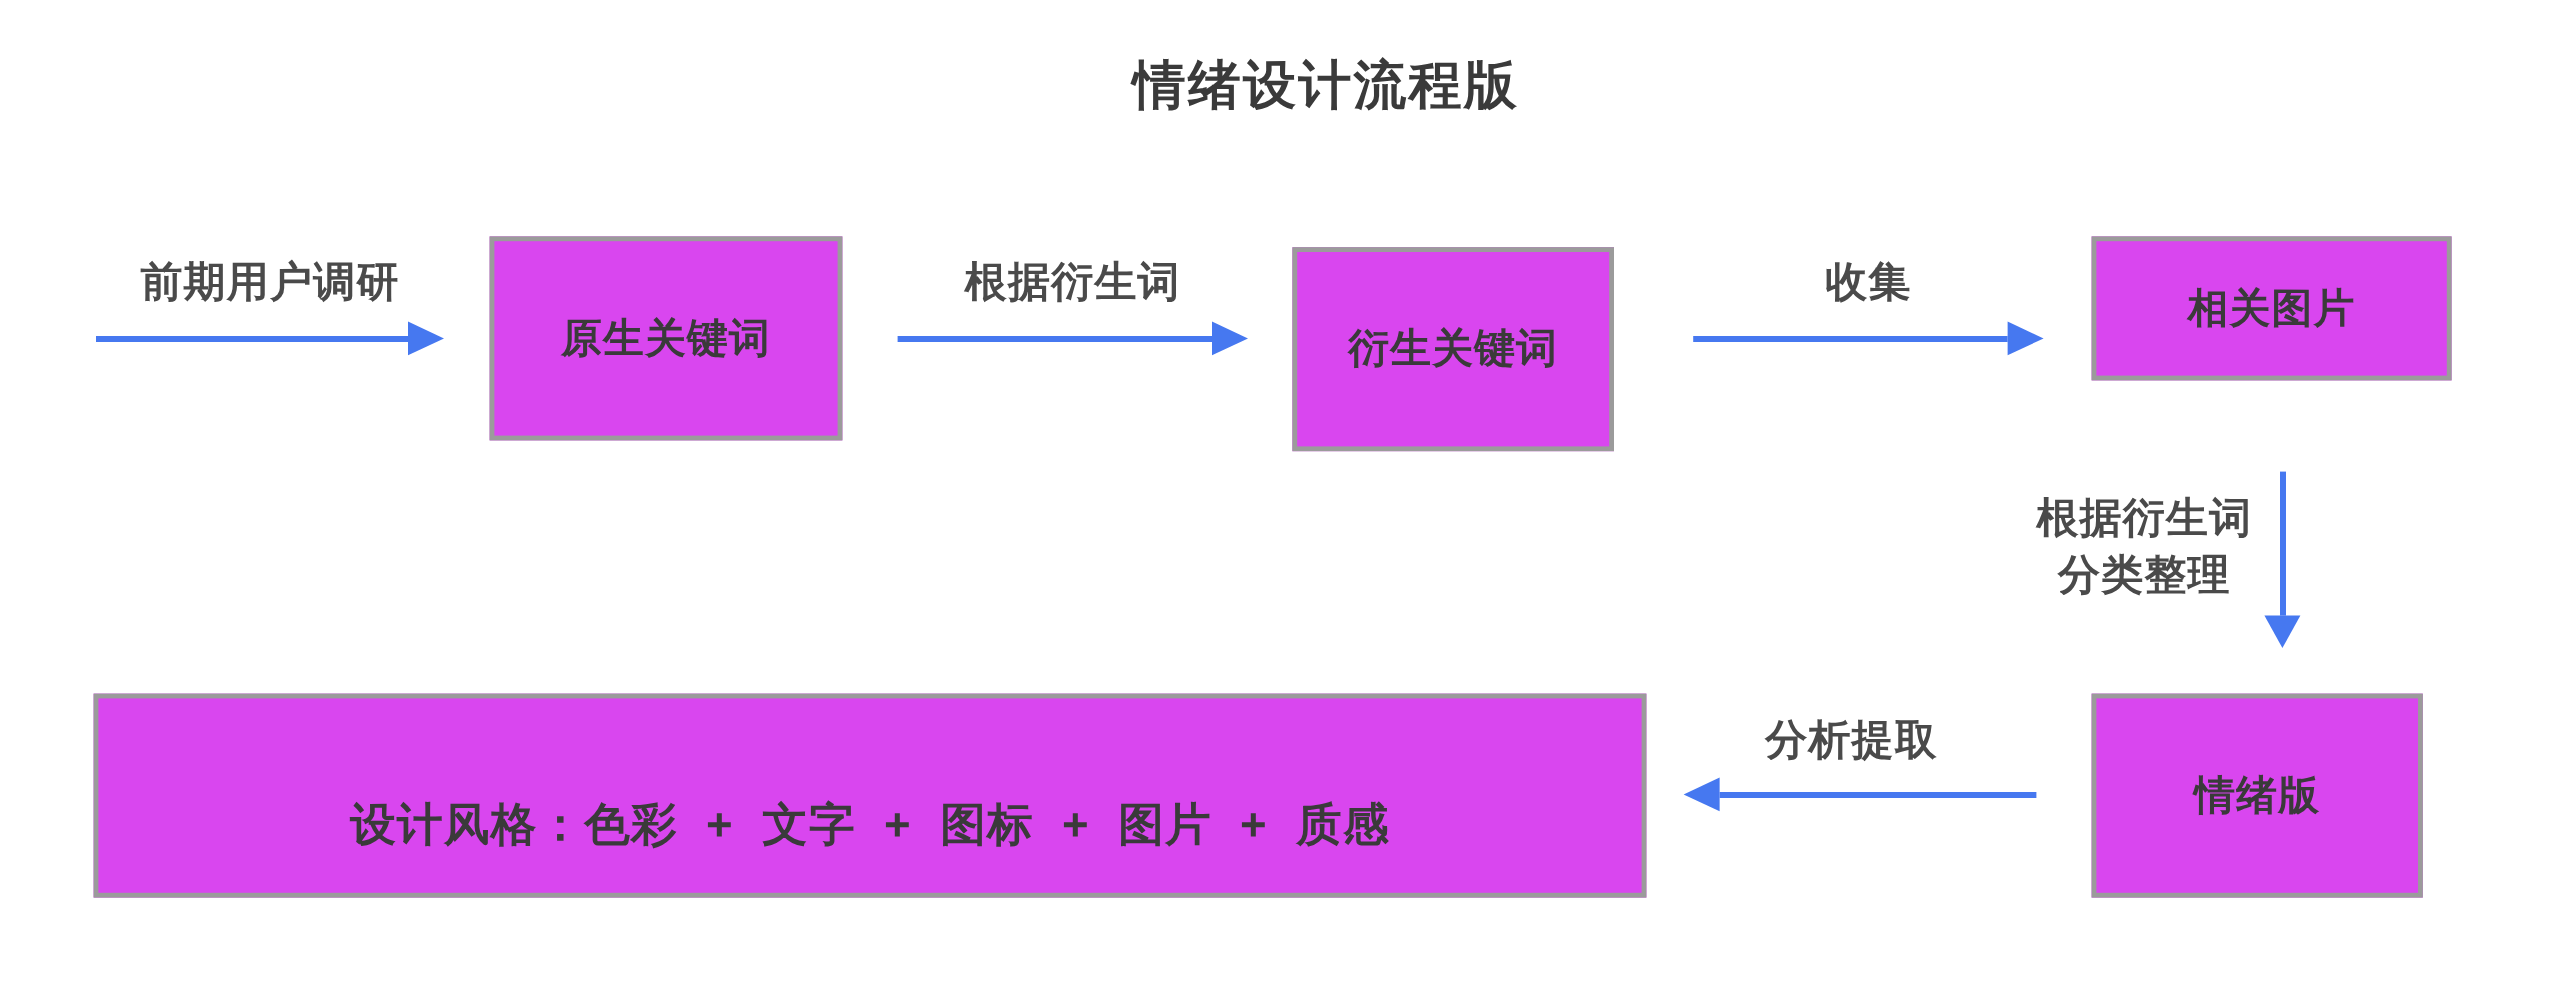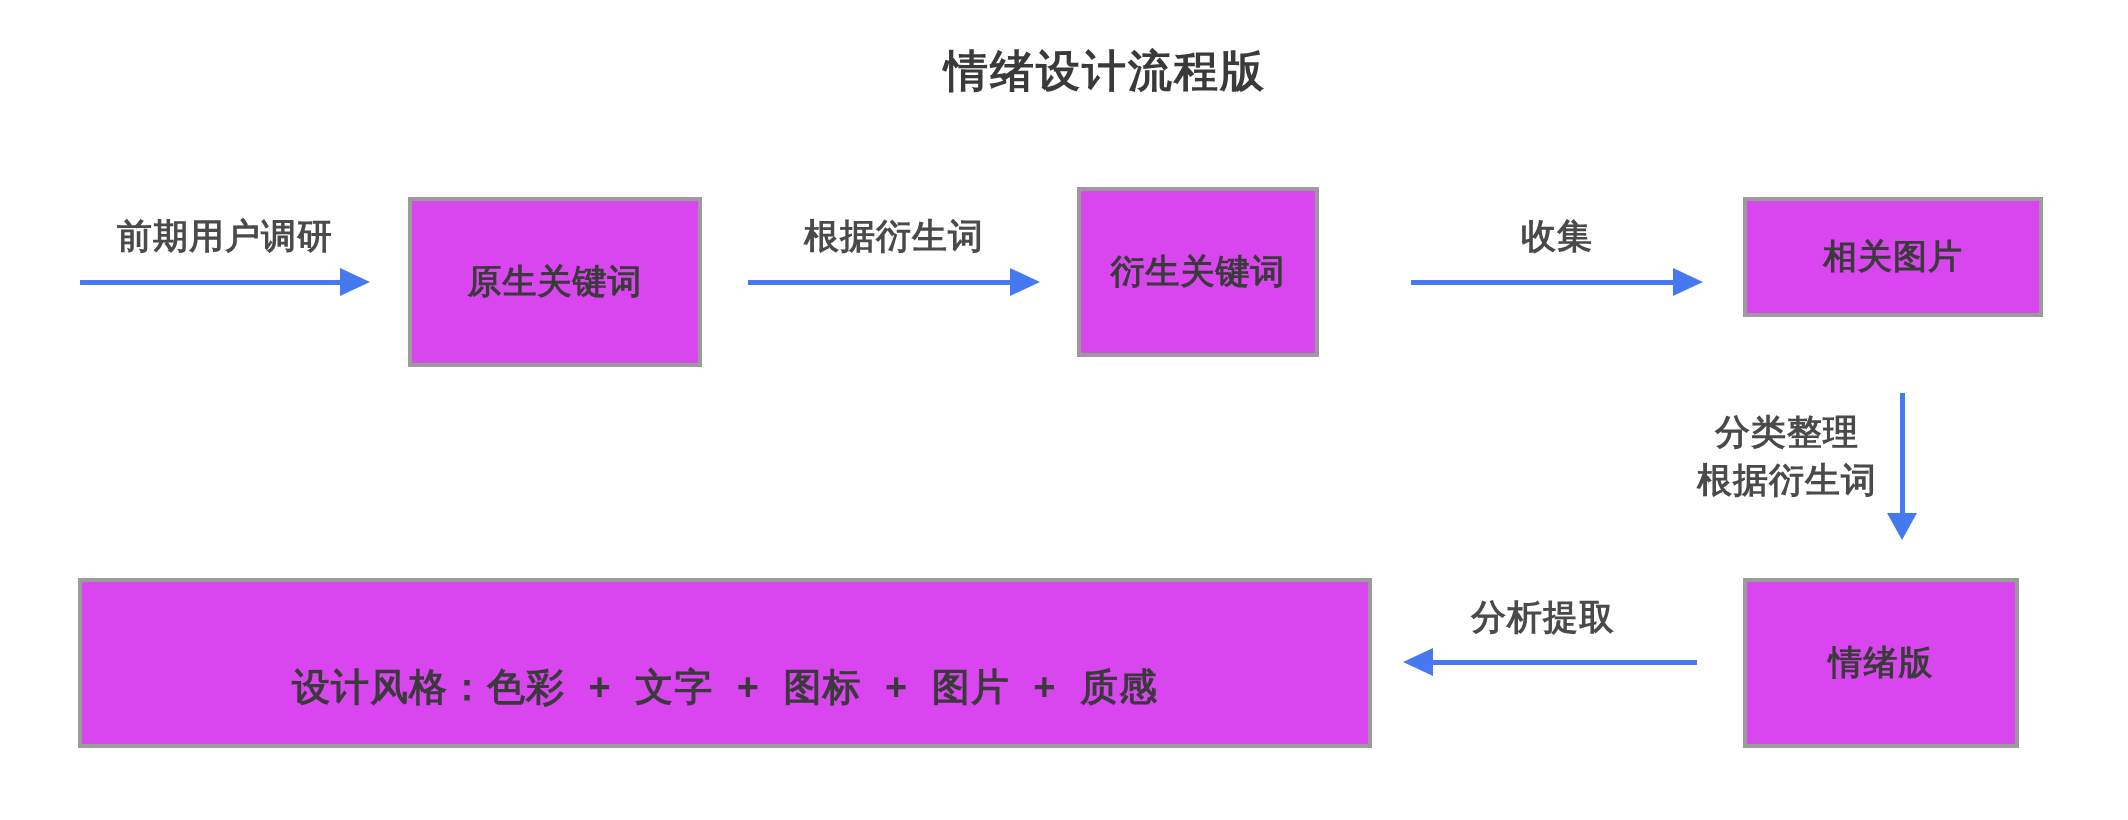"衍生关键词" div.node { top: 187px -> 206px; width: 242px -> 268px }
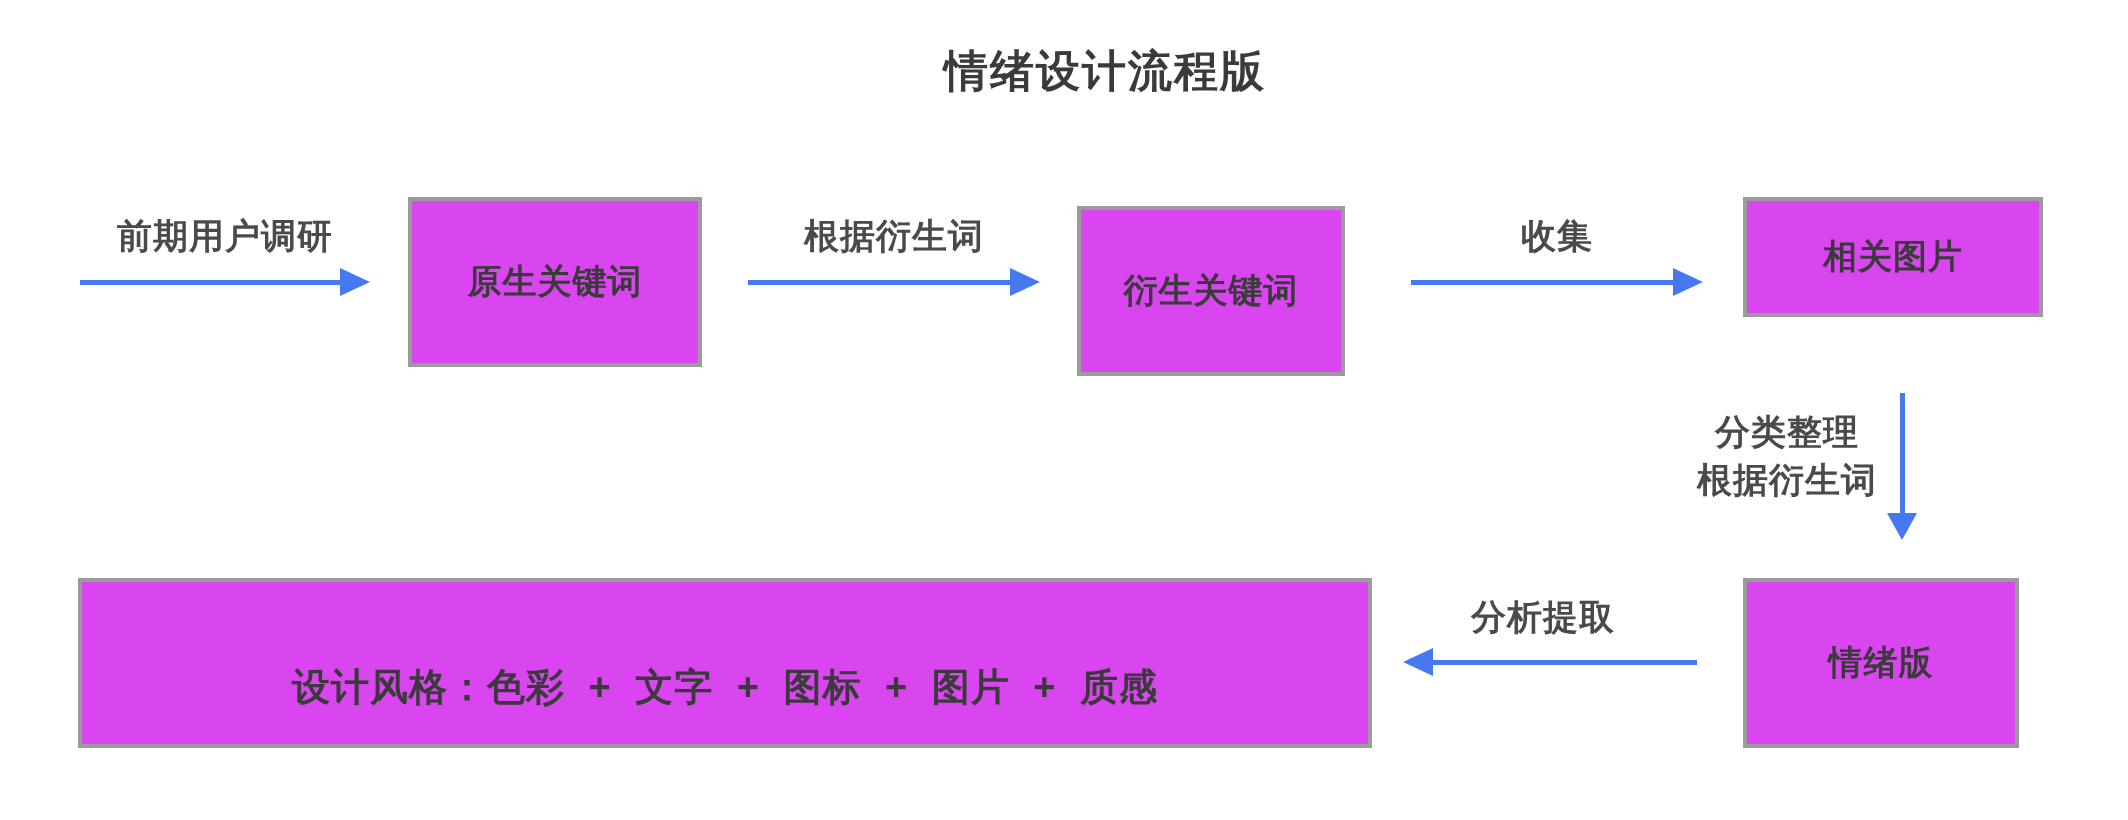"分类整理" div { order: before "根据衍生词" -> after "根据衍生词" }
